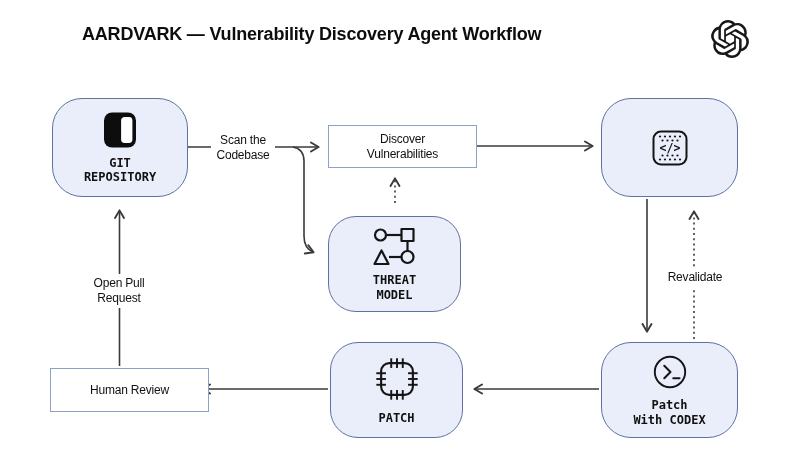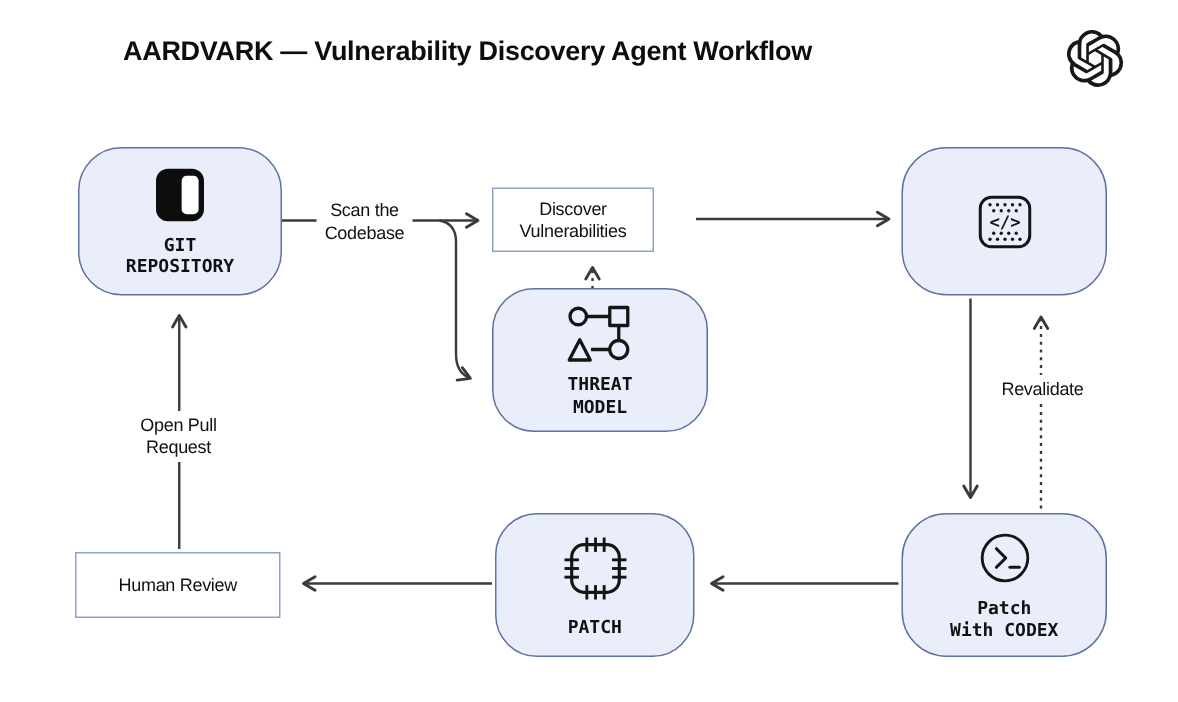"Discover" div.rect-box { width: 108px -> 149px }
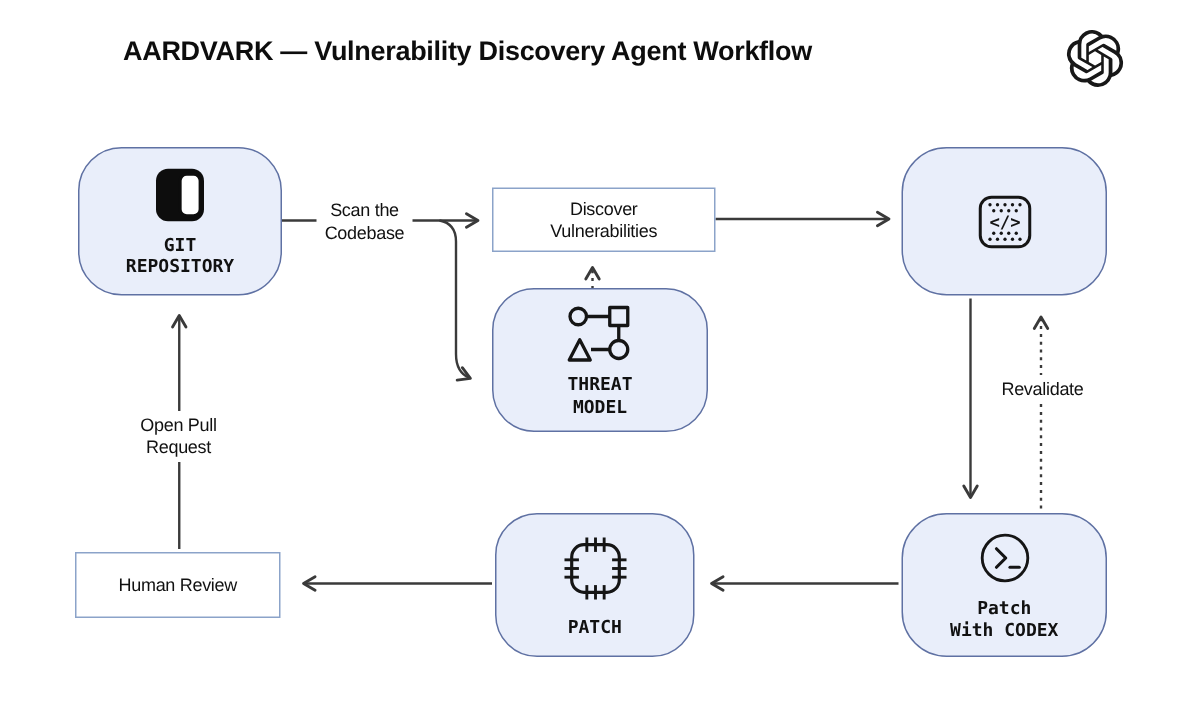"GIT" div.node { border-radius: 29px -> none }
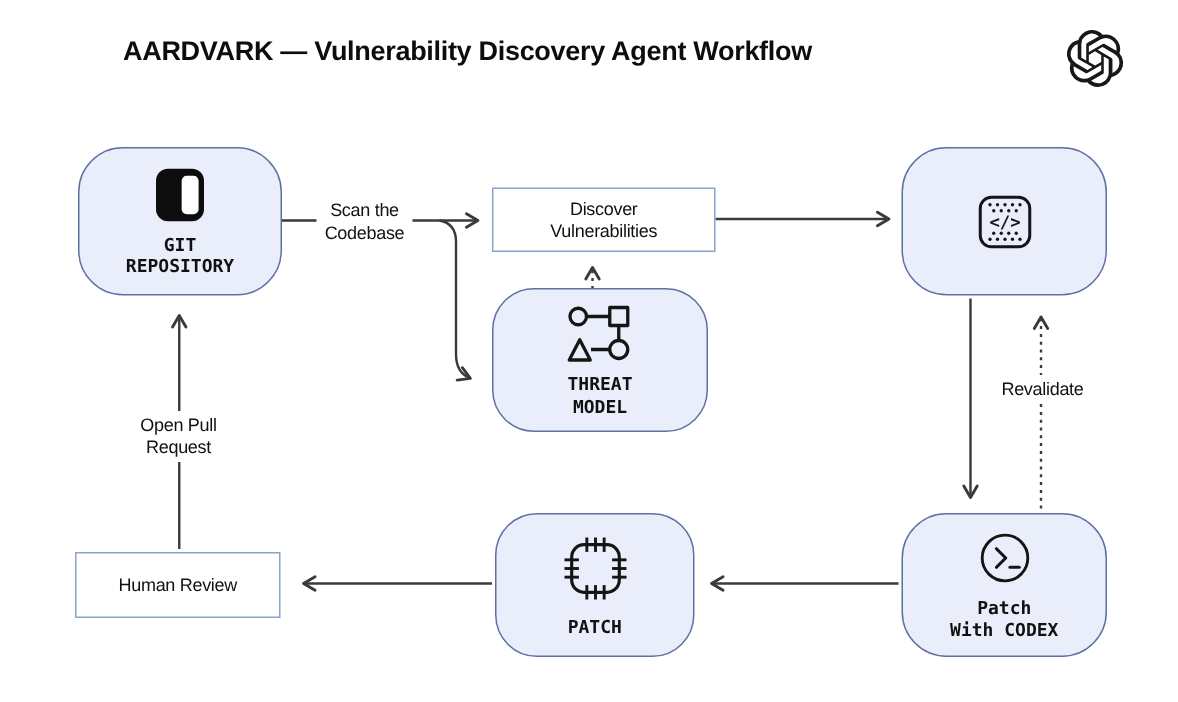"THREAT" div.node { top: 192px -> 216px; width: 144px -> 133px }
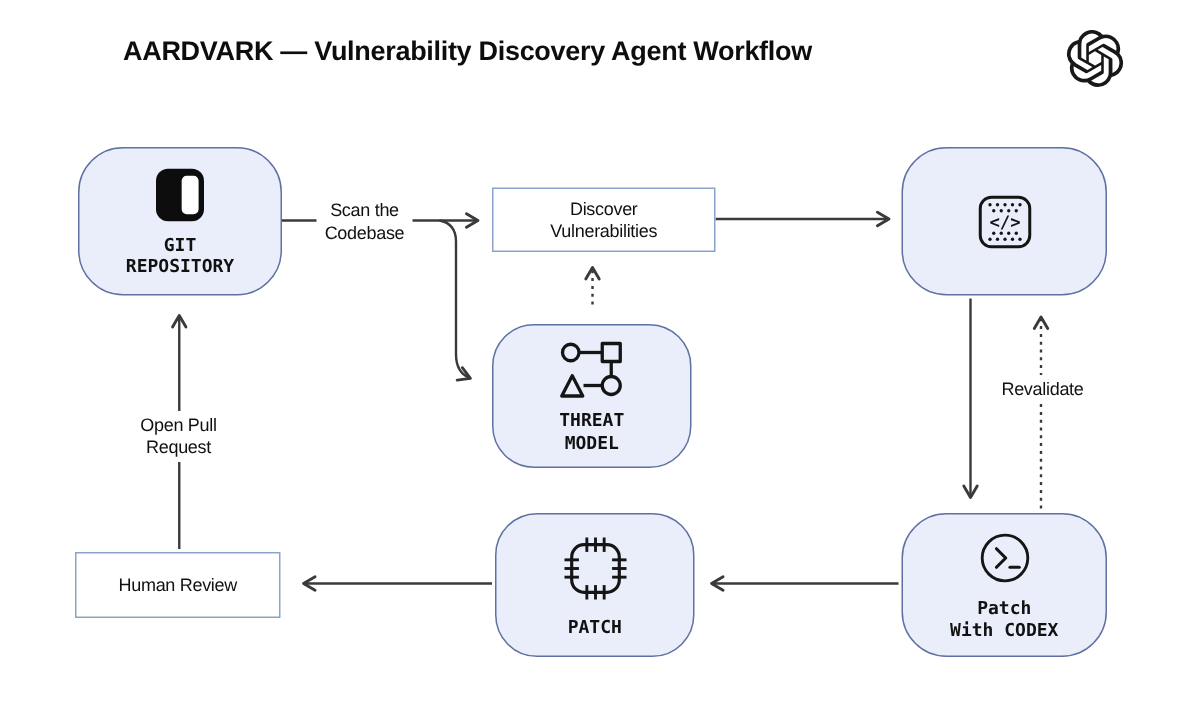"Revalidate" div.edge-label { top: 250px -> 268px }
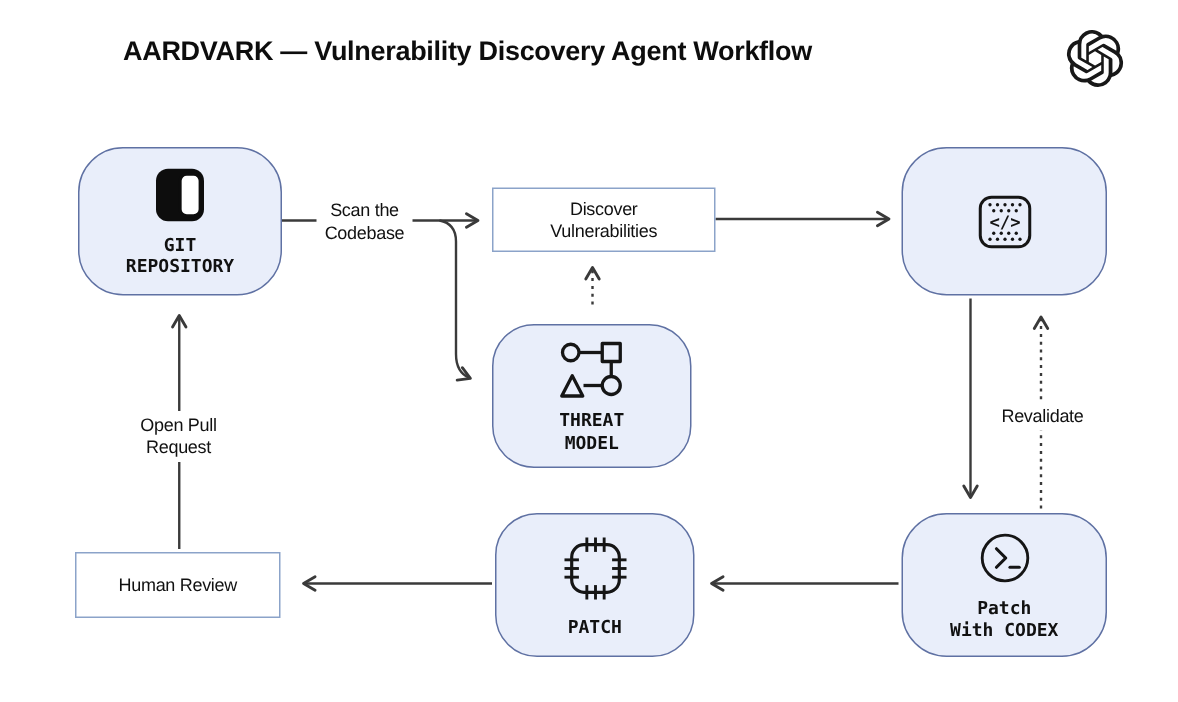"Human Review" div.rect-box { width: 137px -> 159px }
